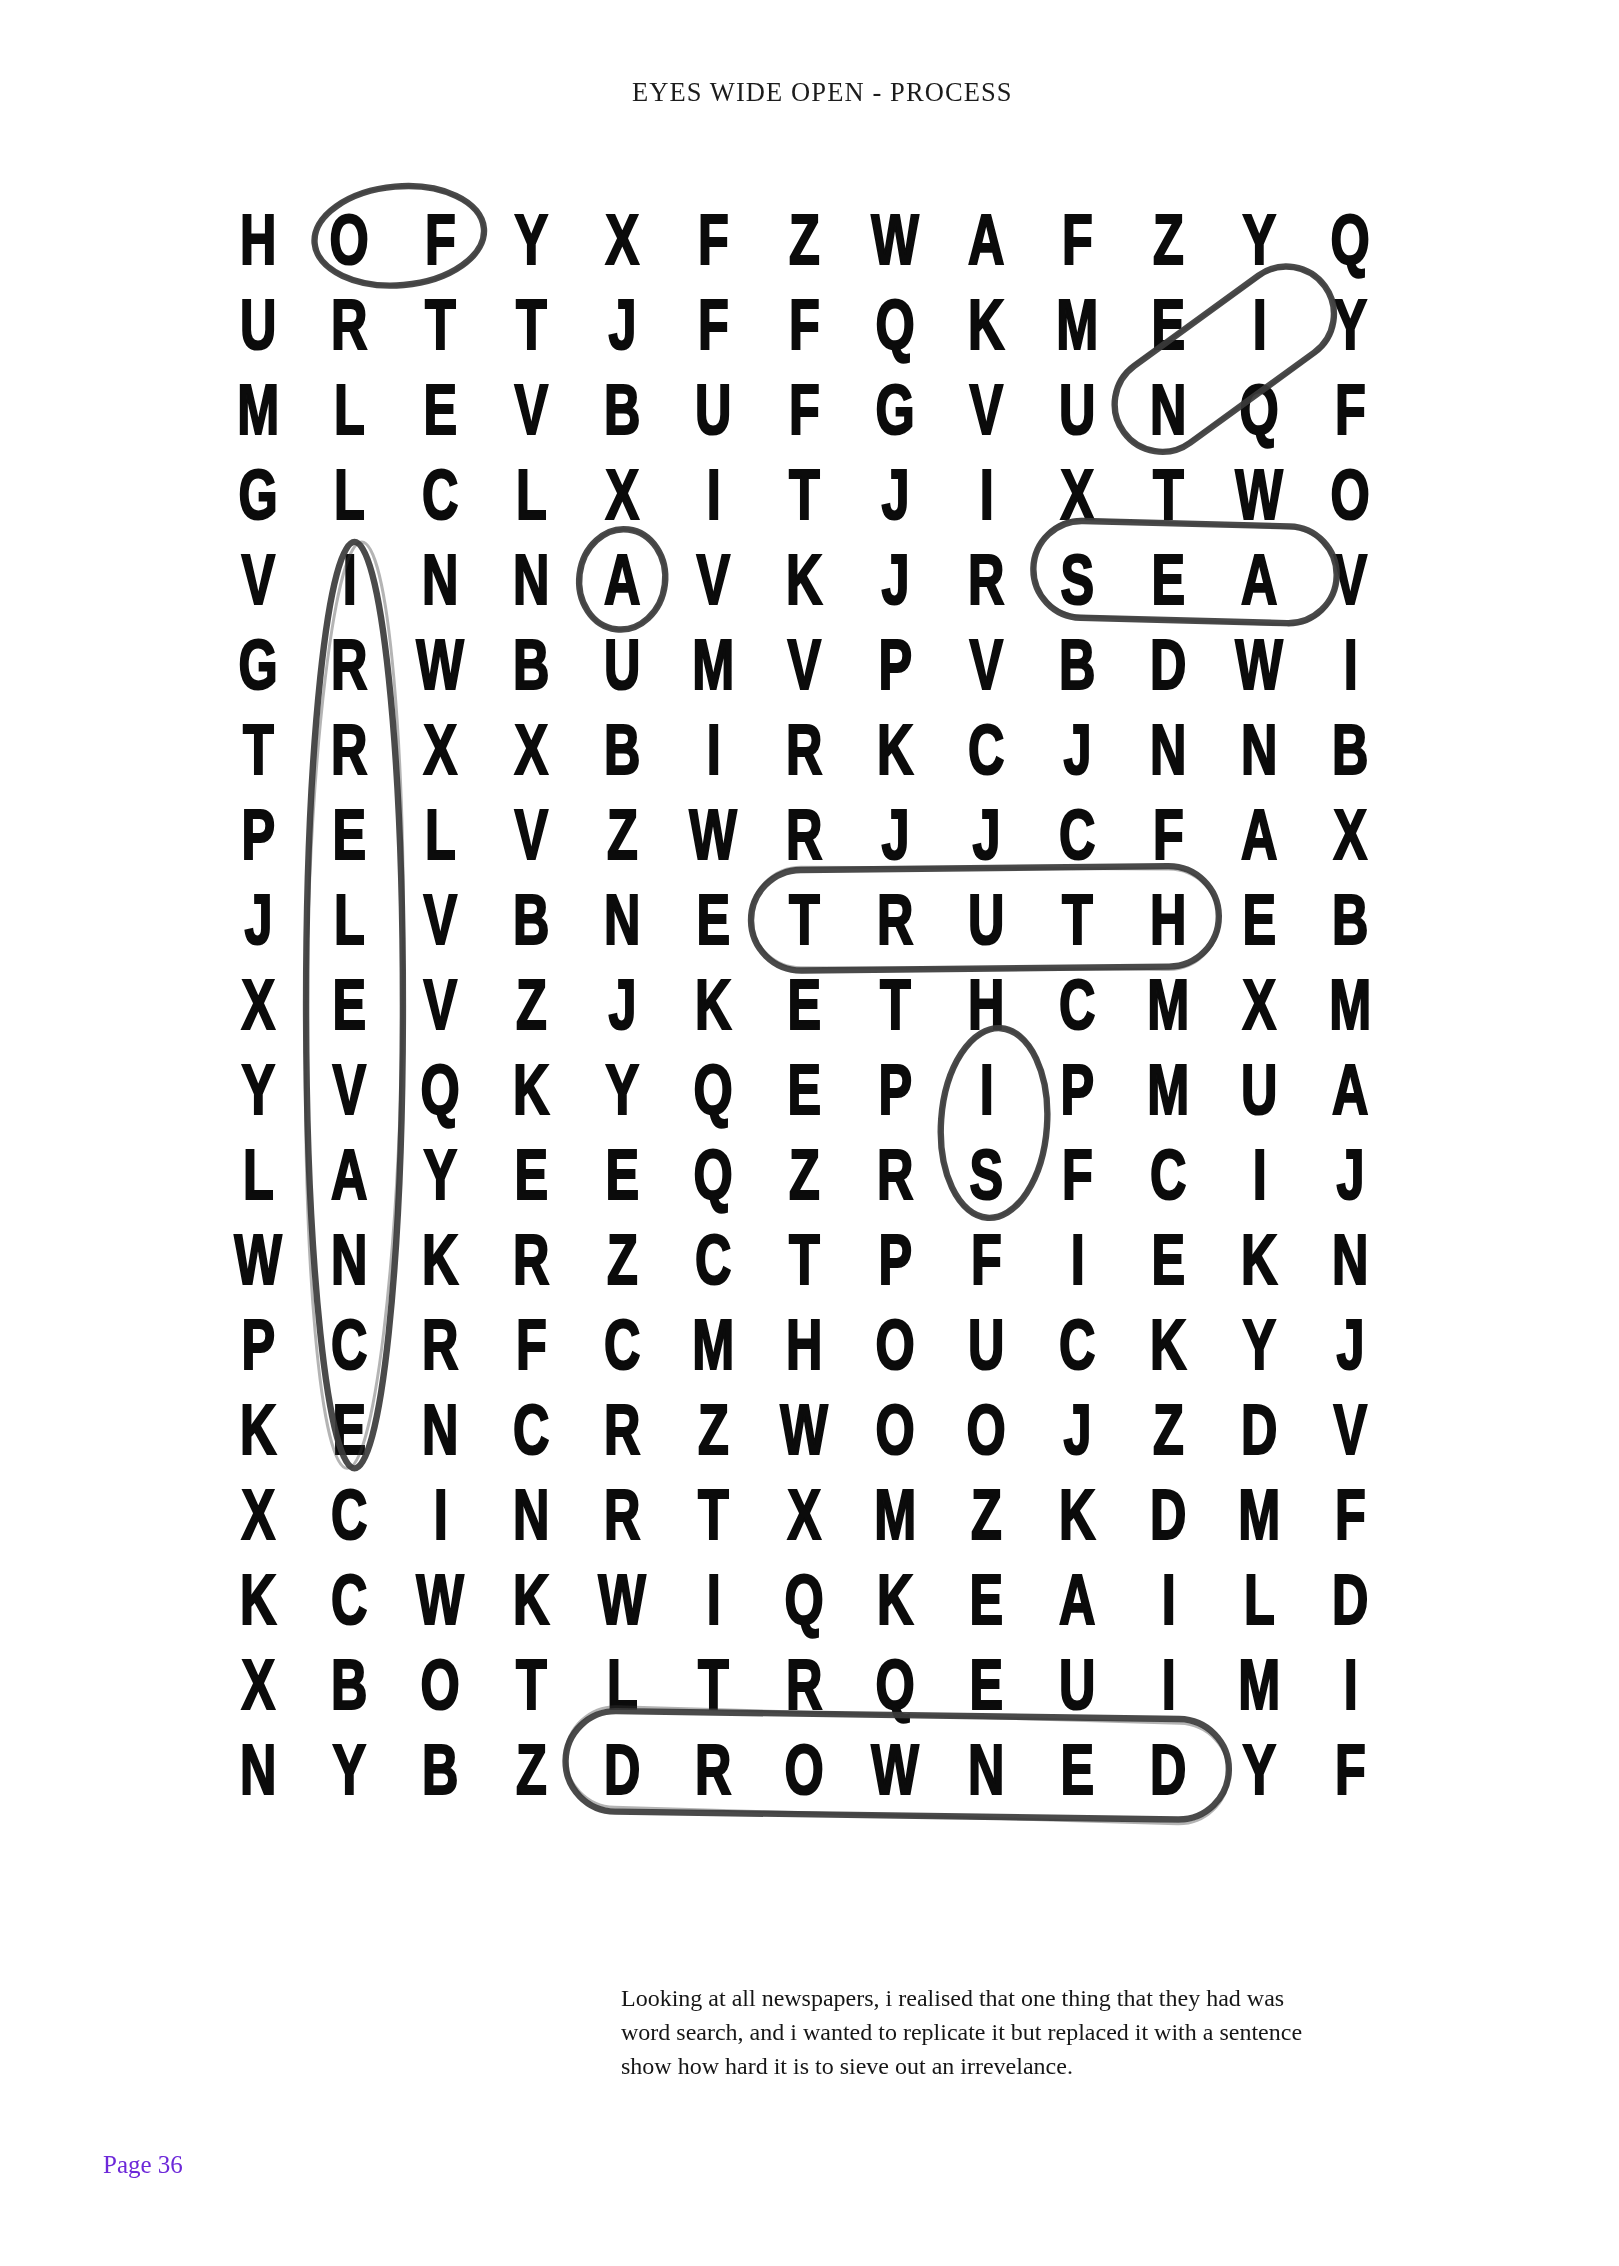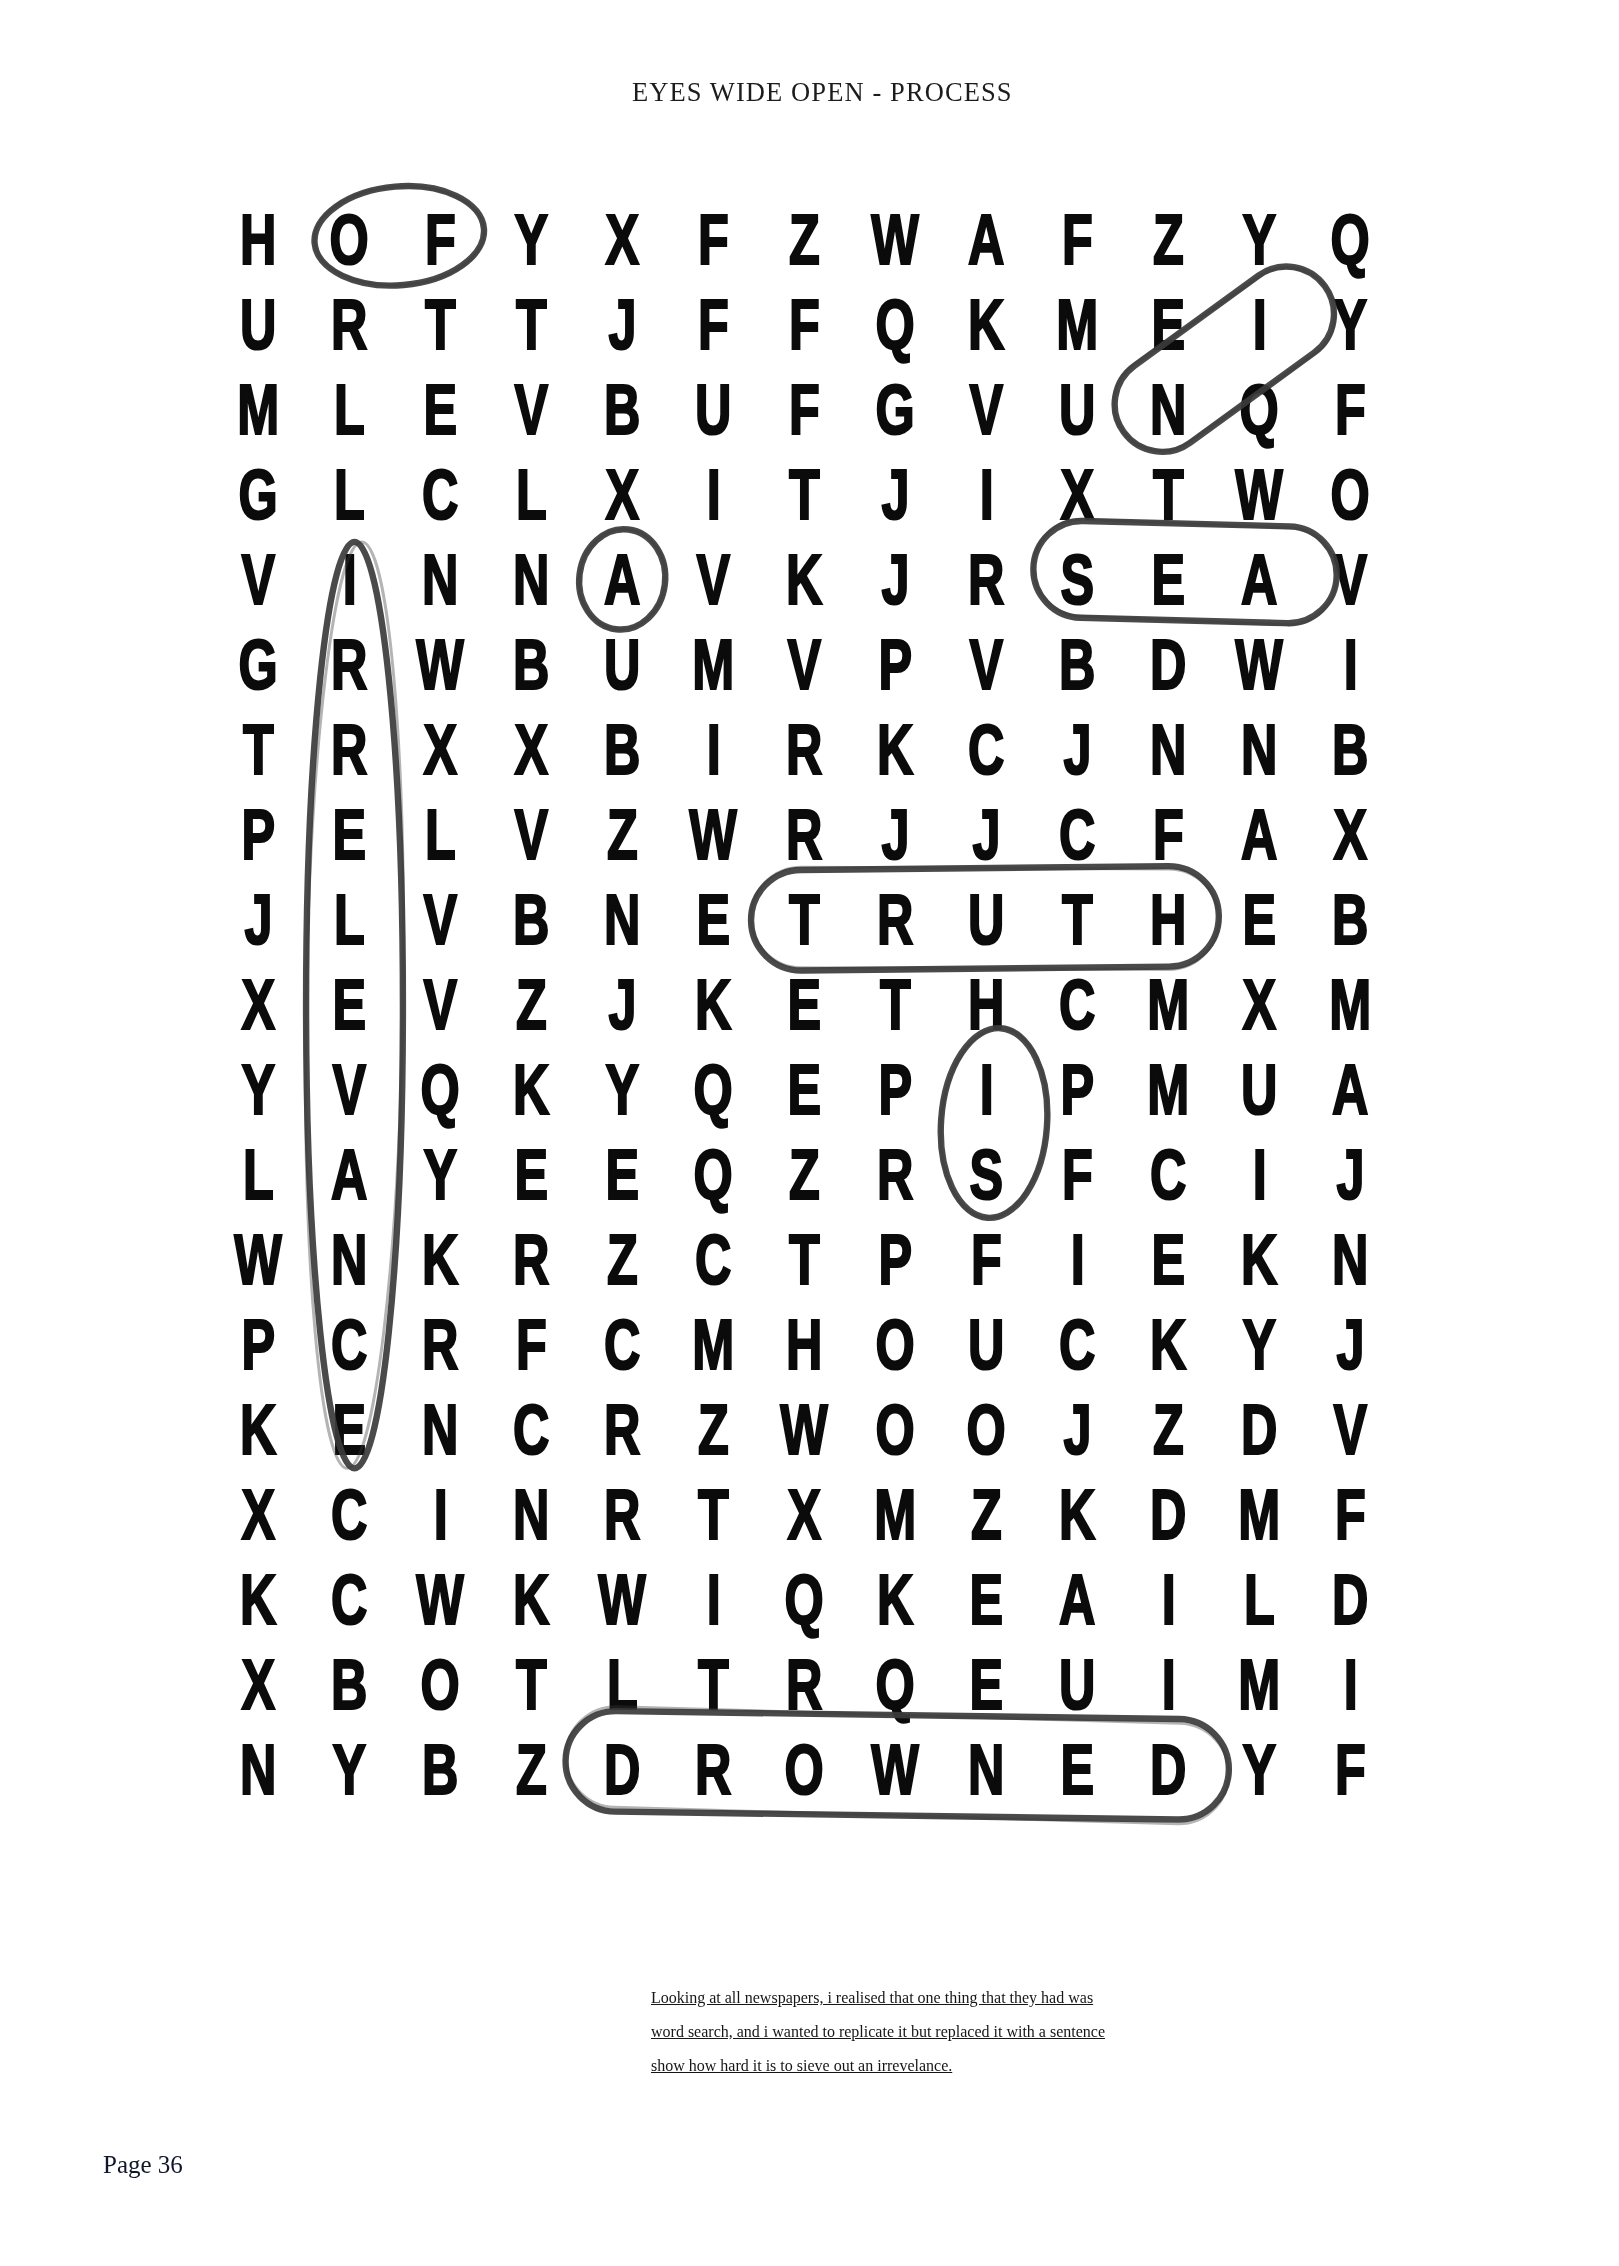"Looking at all newspapers, i" .caption { font-size: 16px -> 24px; left: 651px -> 621px; text-decoration: underline -> none }
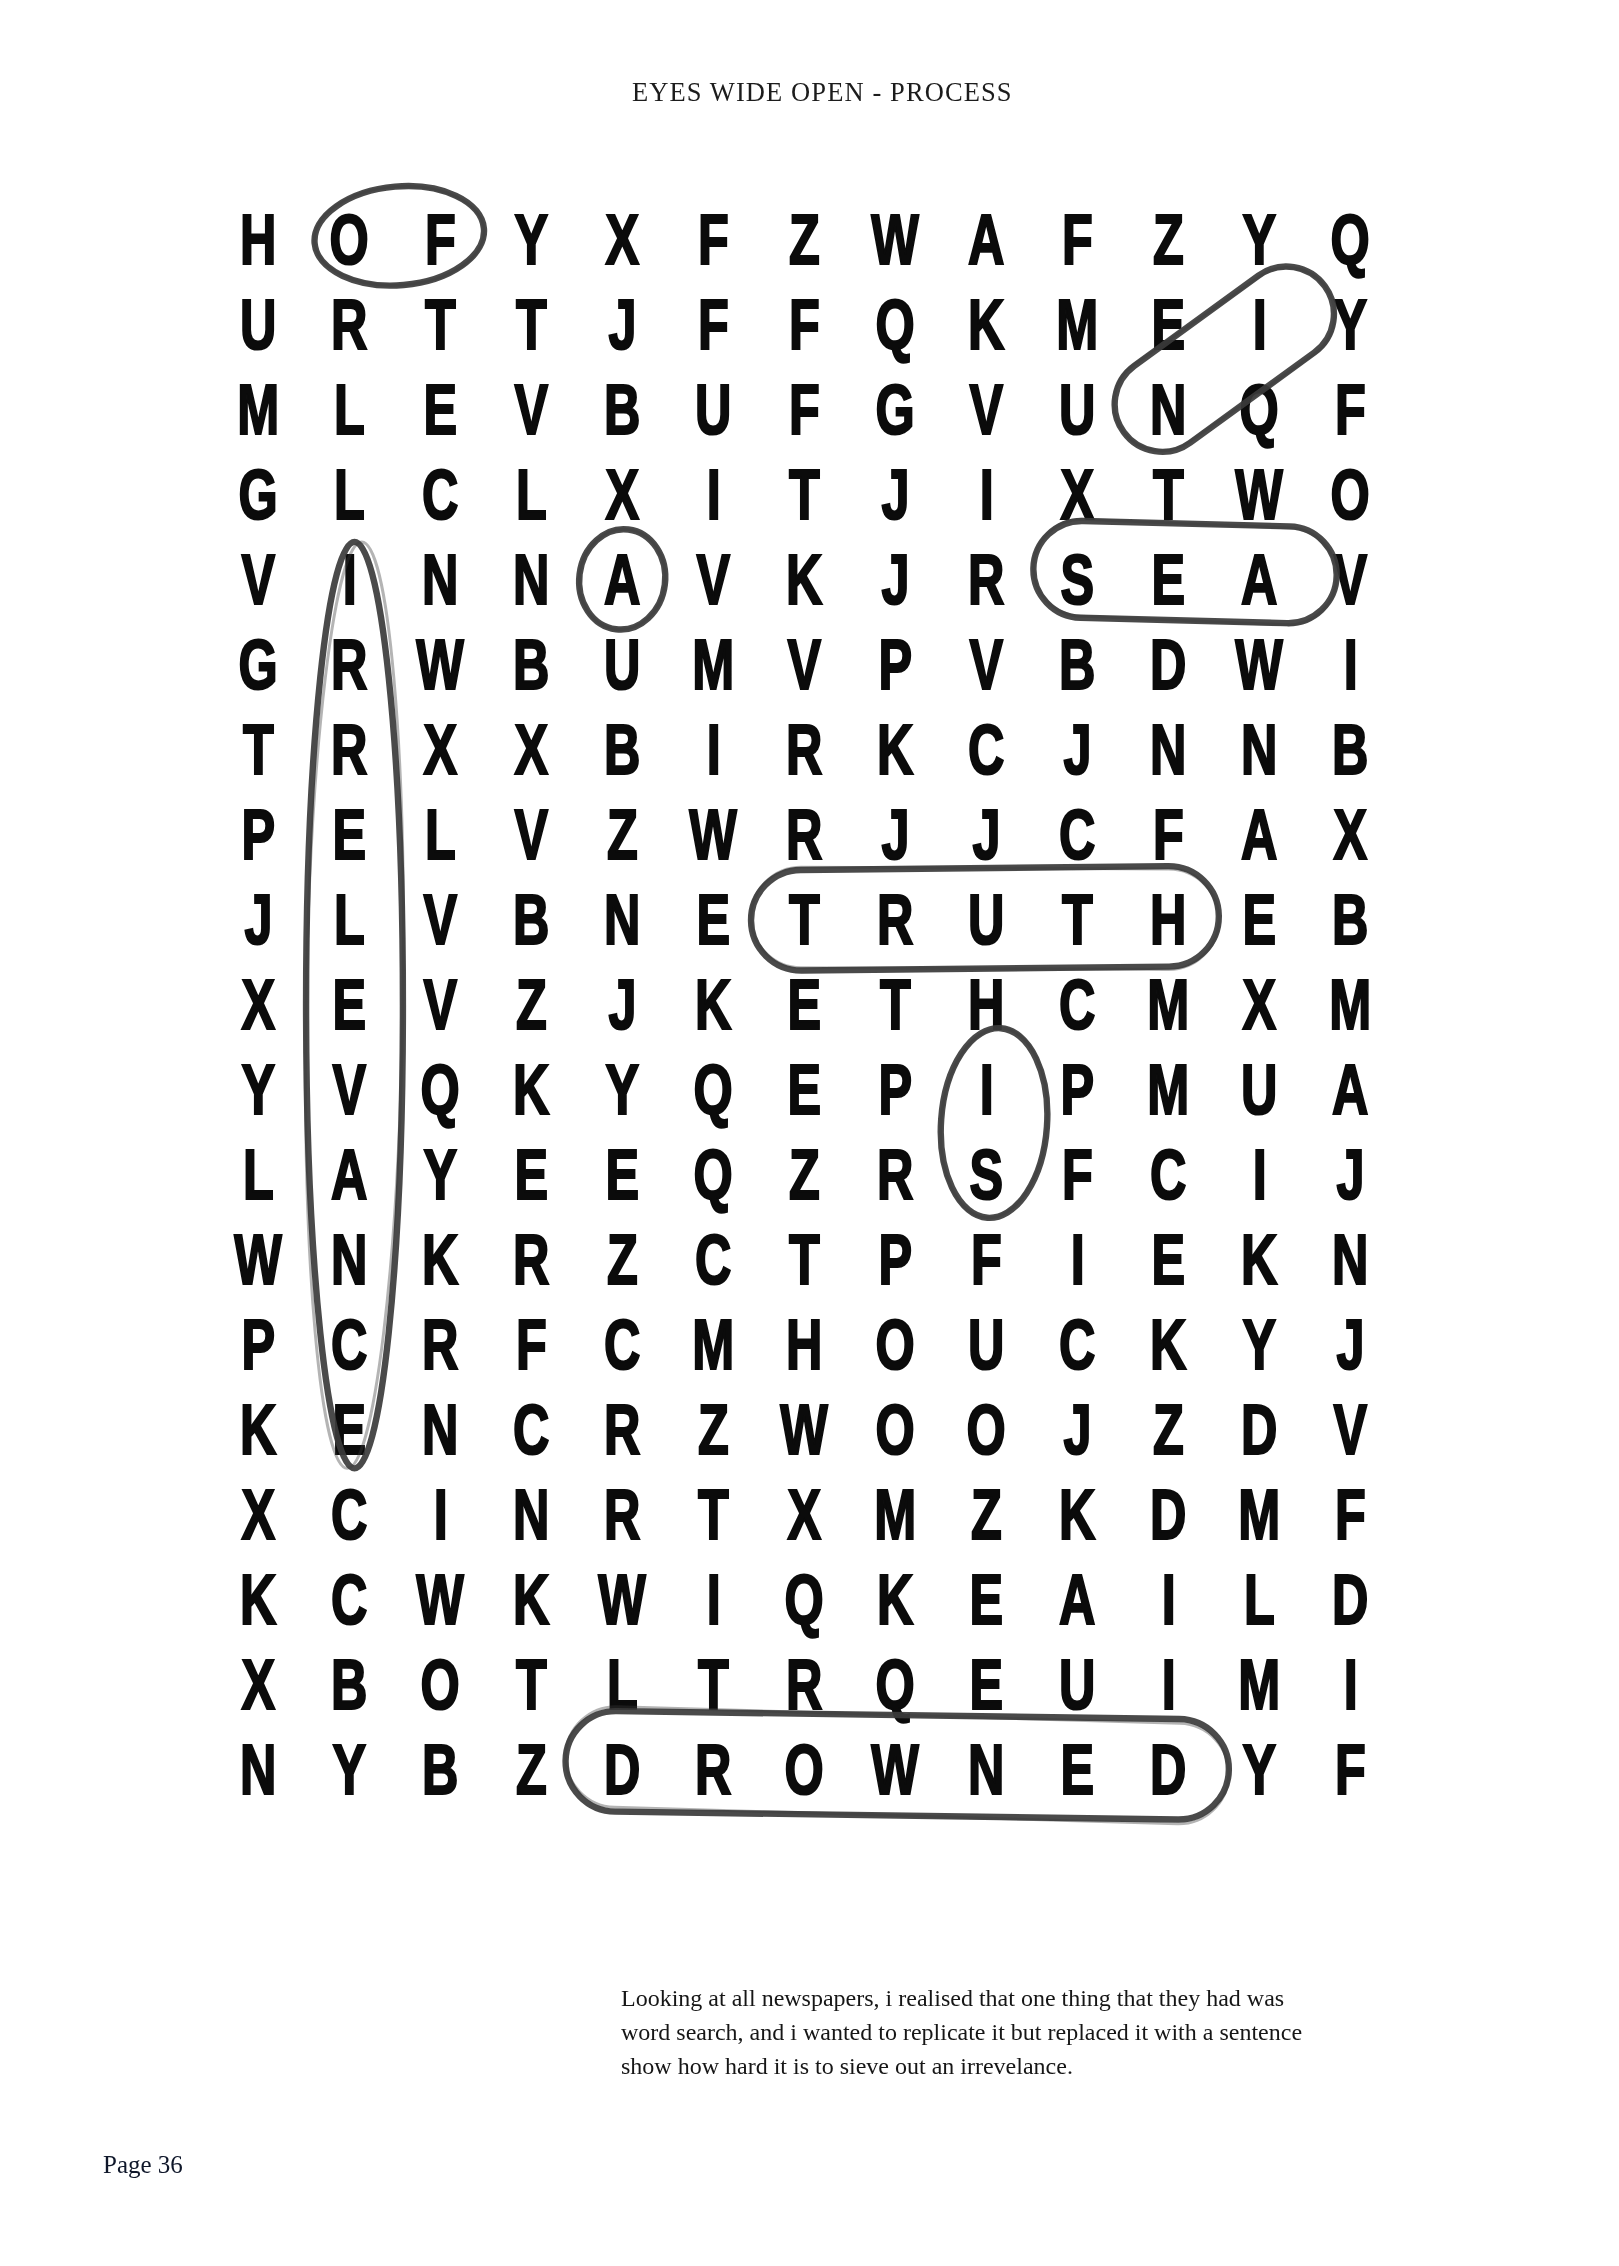"Page 36" .footer { color: #0f172a -> #6d28d9 }
